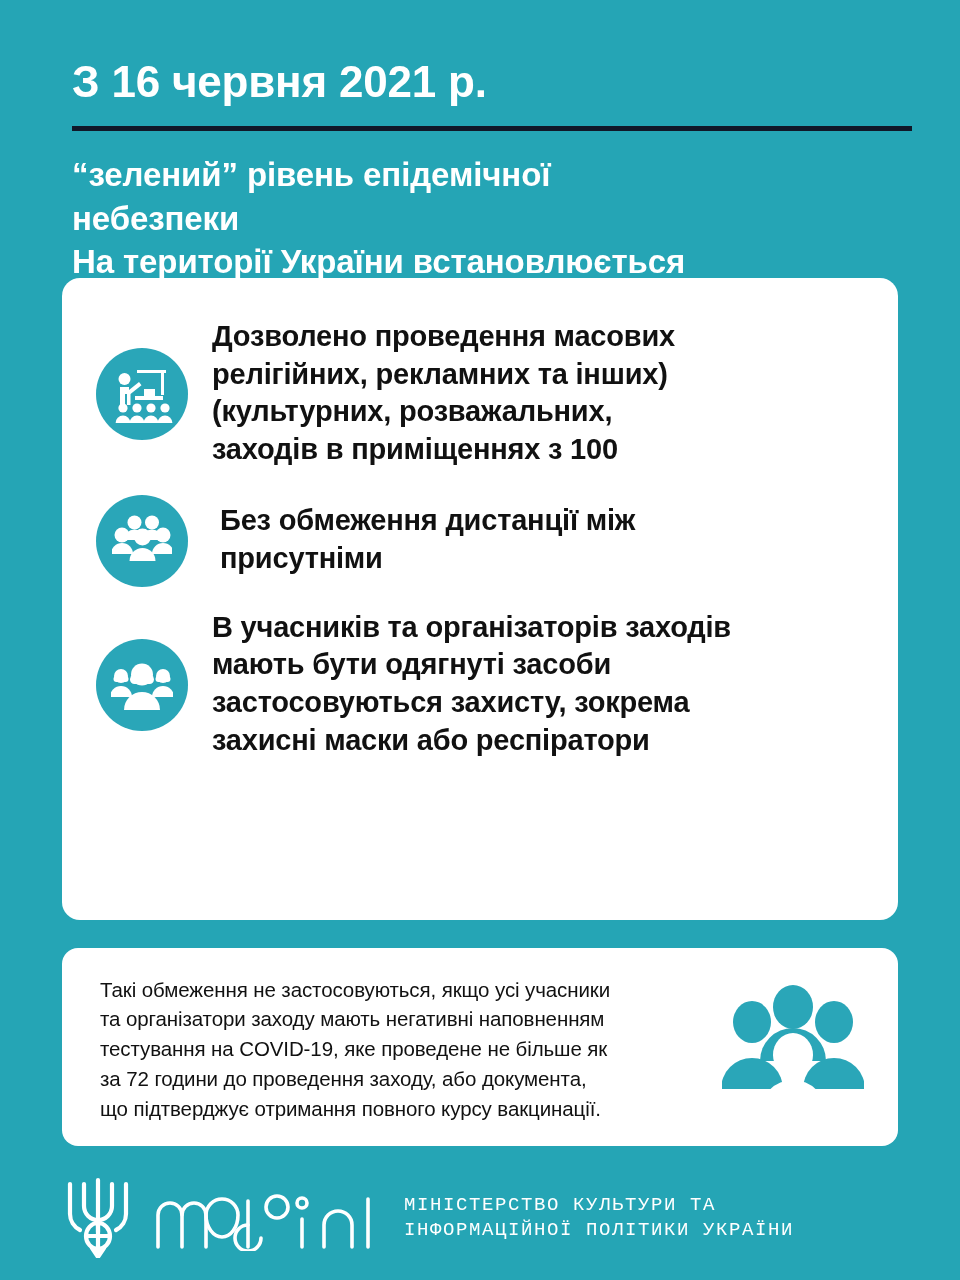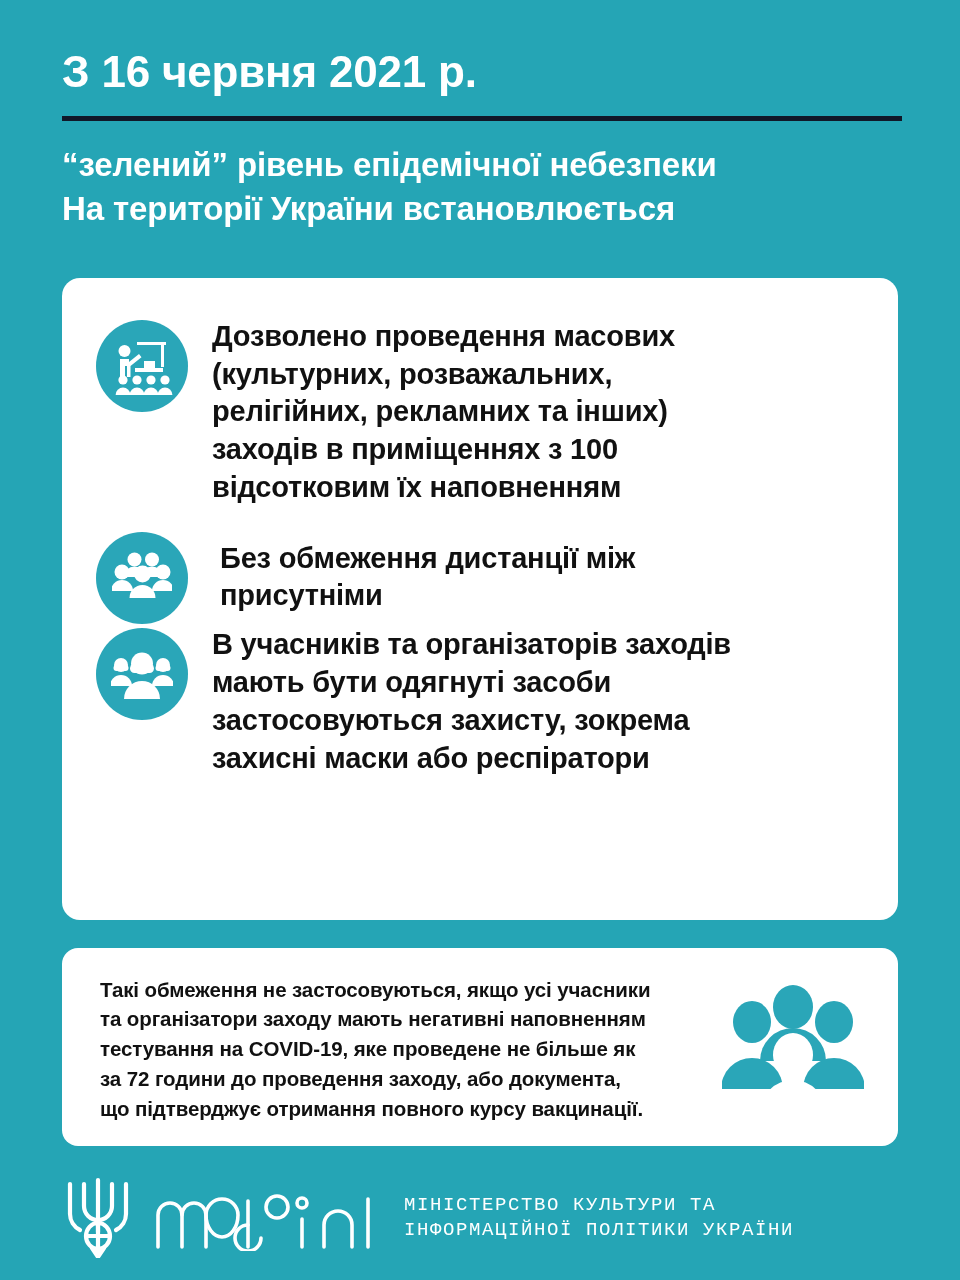"З 16 червня 2021 р." .poster { padding: 2px -> 12px }
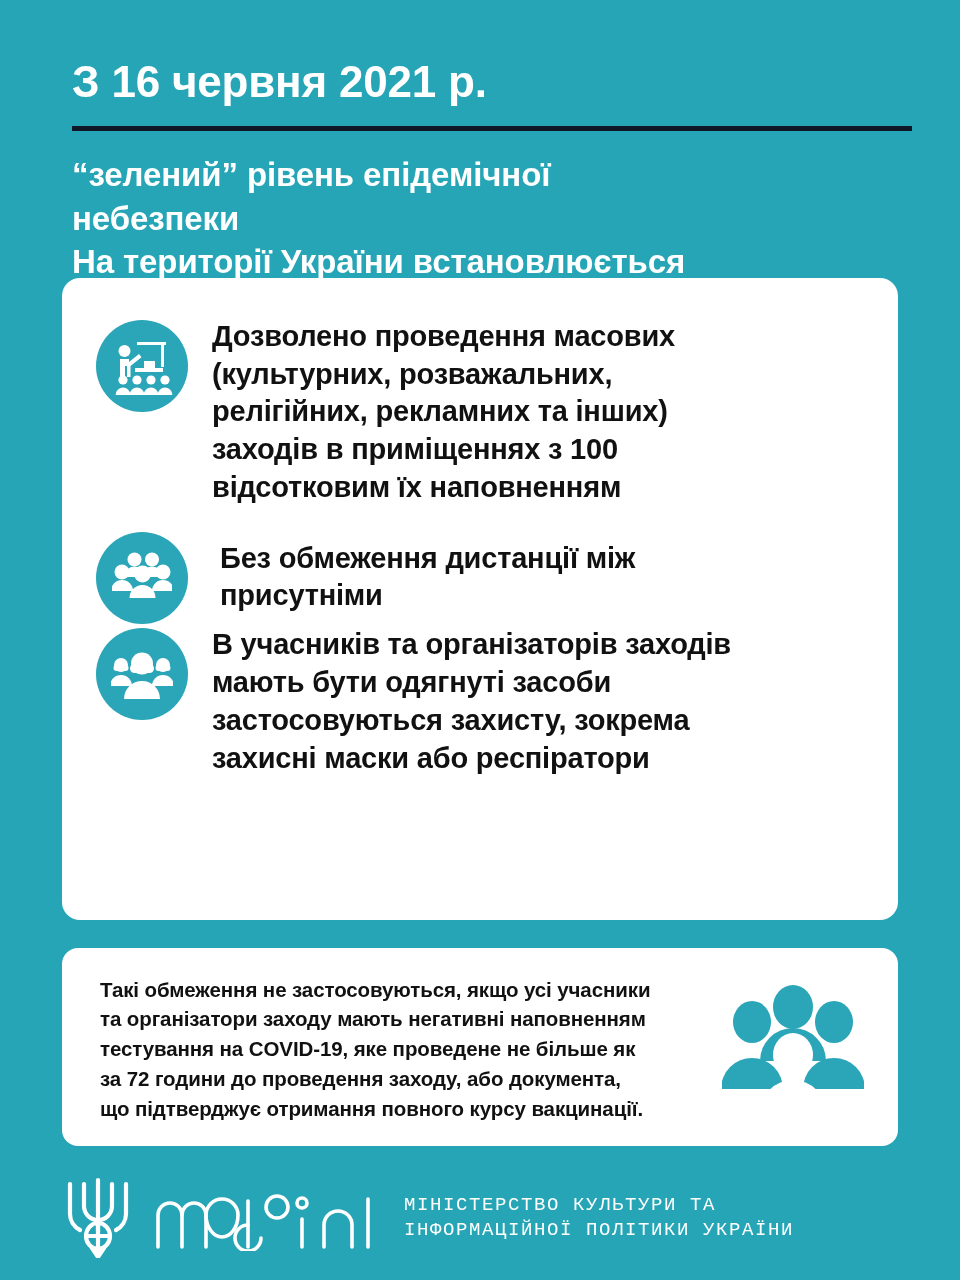"Дозволено проведення масових" .rule-item { align-items: flex-start -> center }
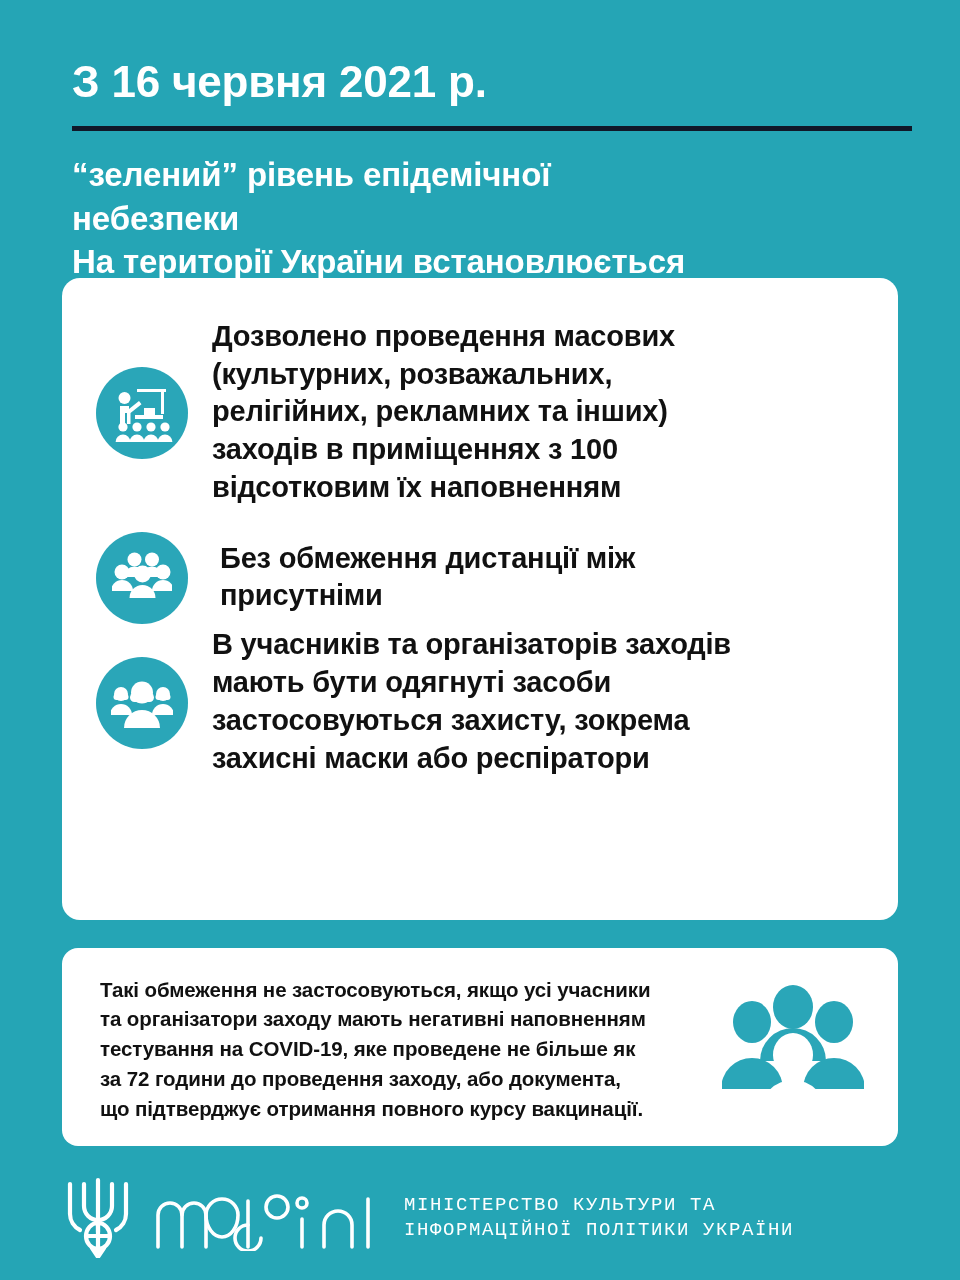"(культурних, розважальних," span.line { order: before "релігійних, рекламних та інших)" -> after "релігійних, рекламних та інших)" }
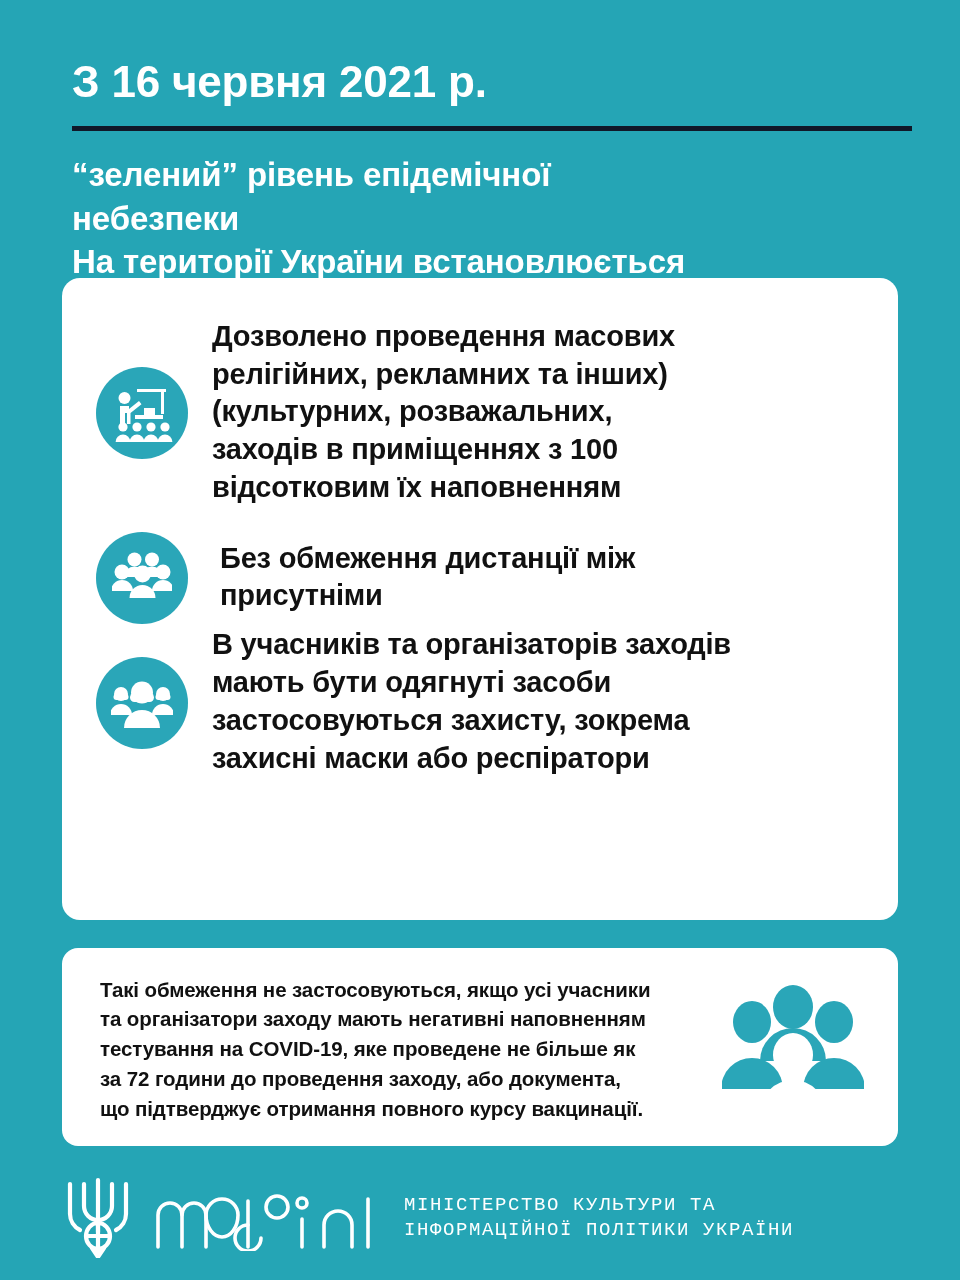"відсотковим їх наповненням" span.line { html: <span>відсотковим їх наповненням</span> -> none }
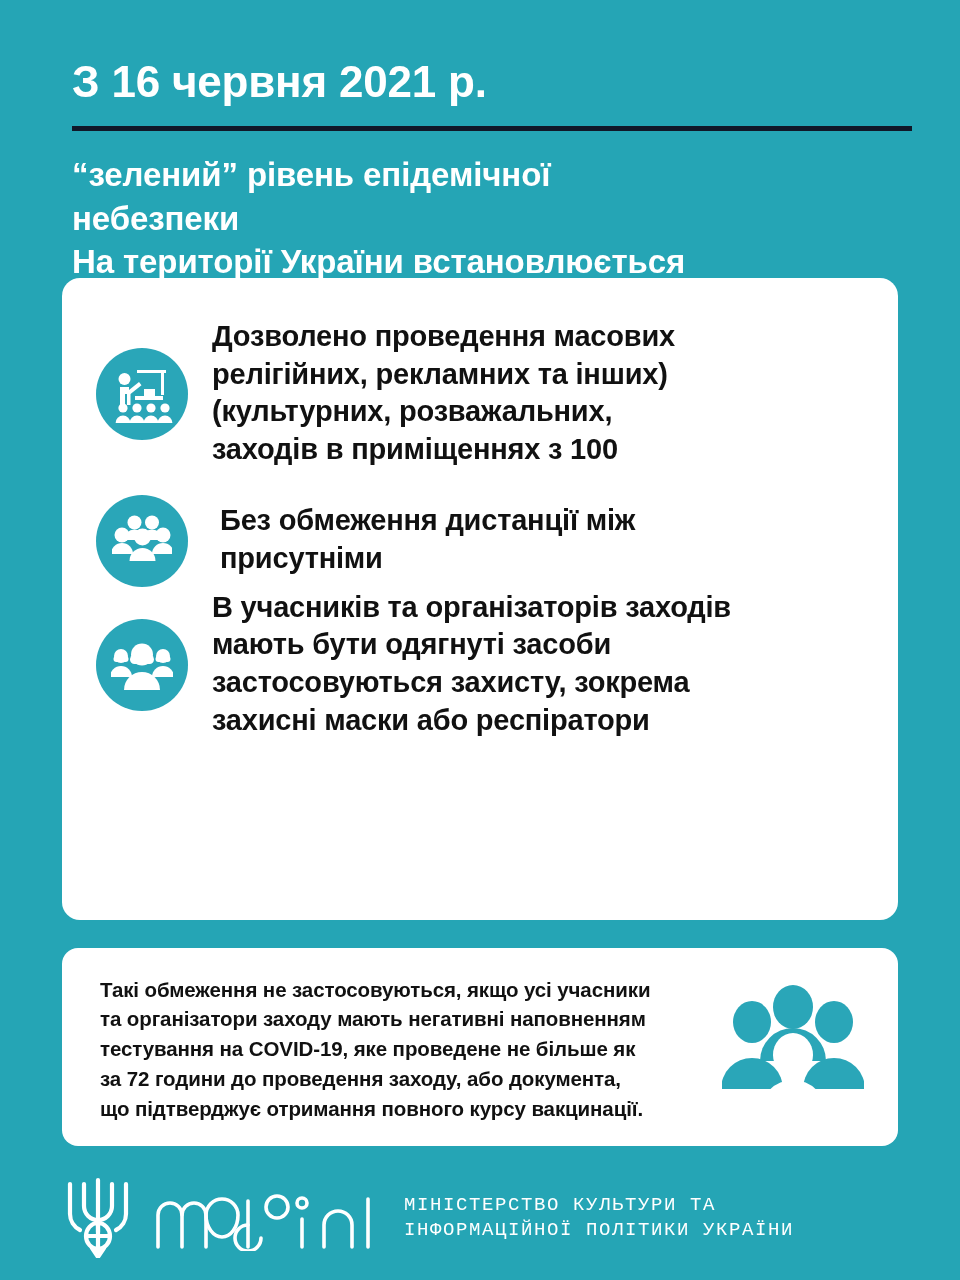"В учасників та організаторів заходів" .rule-item-3 { margin-top: none -> 20px }
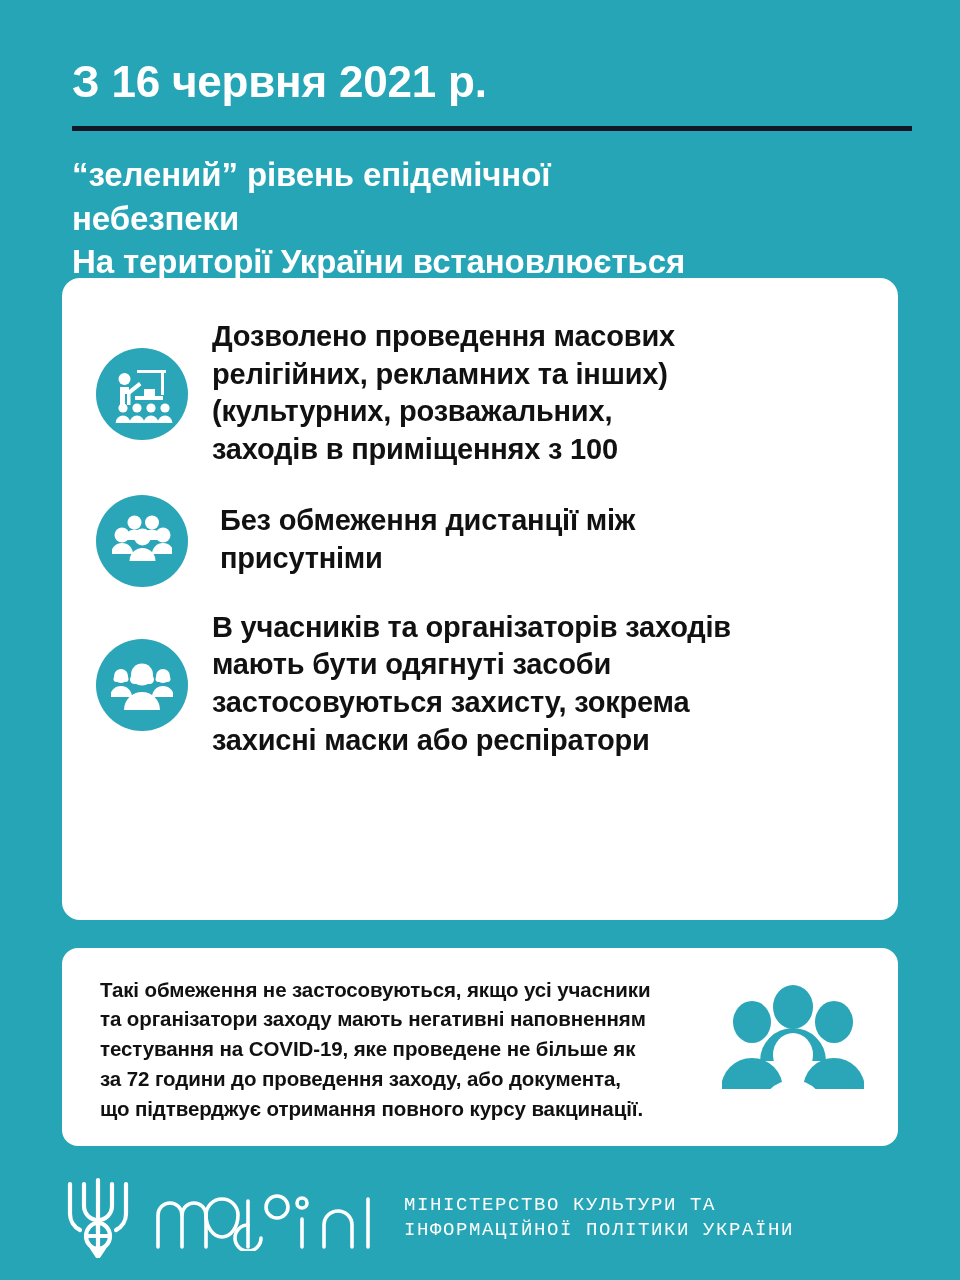"Такі обмеження не застосовуються, якщо" .note-text { font-weight: 700 -> 400 }
